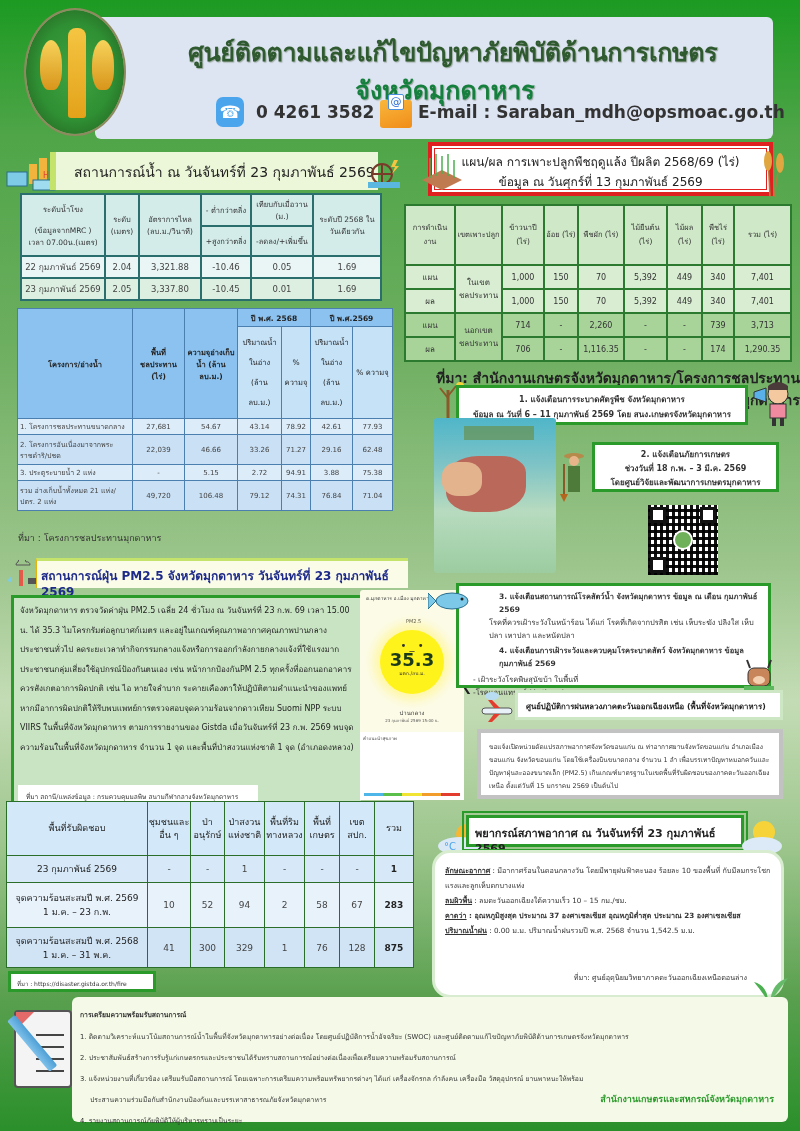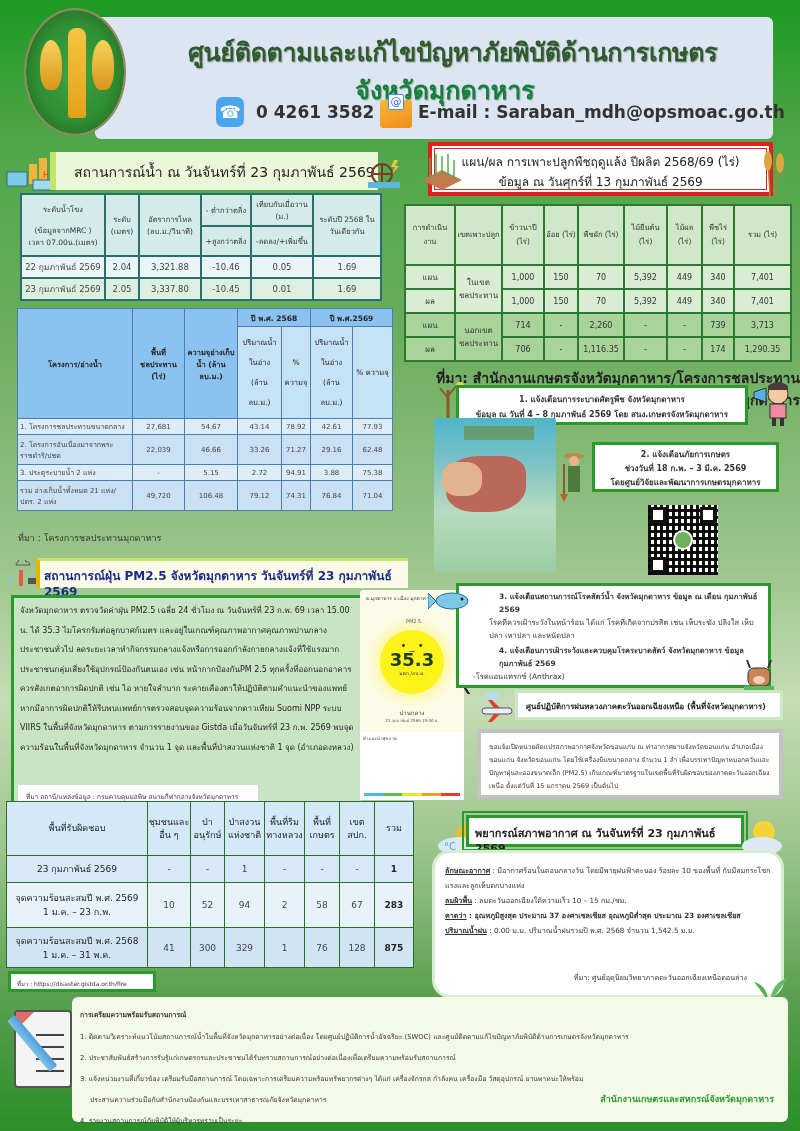"ข้อมูล ณ วันที่ 4 –" div { text: 4 – 8 -> 6 – 11 }
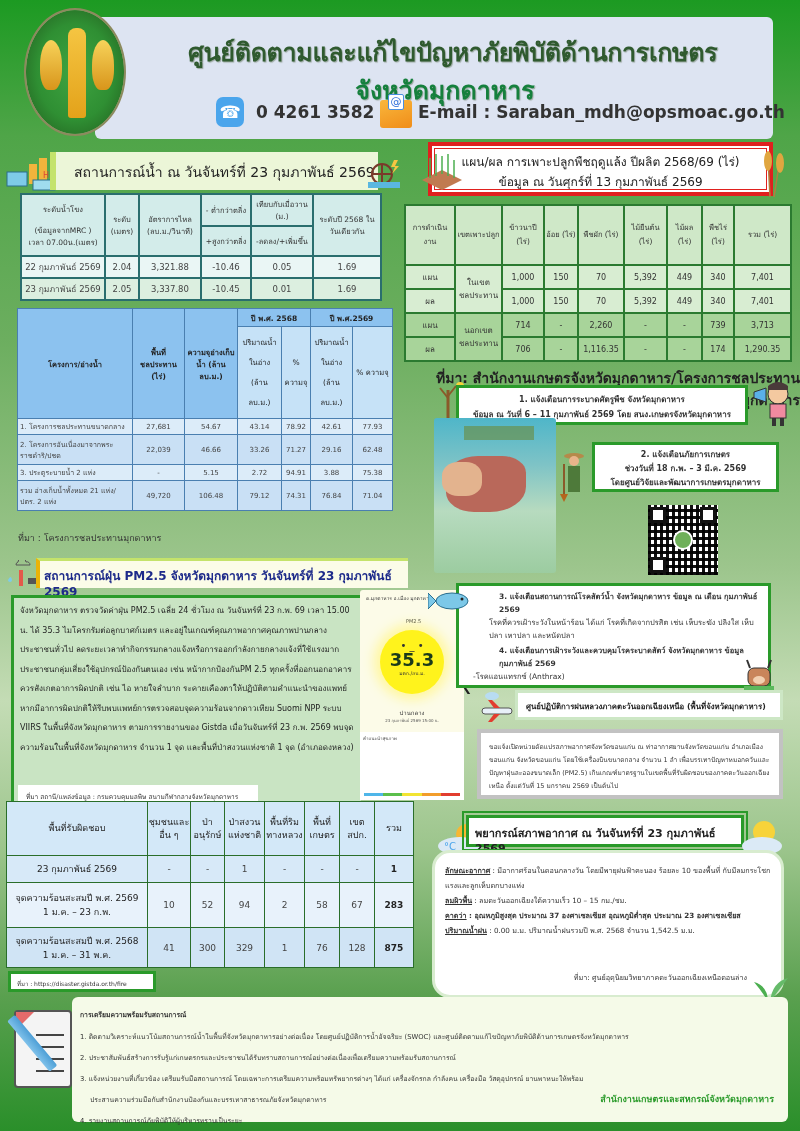"สถานการณ์ฝุ่น PM2.5 จังหวัดมุกดาหาร" .pm-banner { border-left: 4px solid #eab308 -> 1px solid #eab308 }
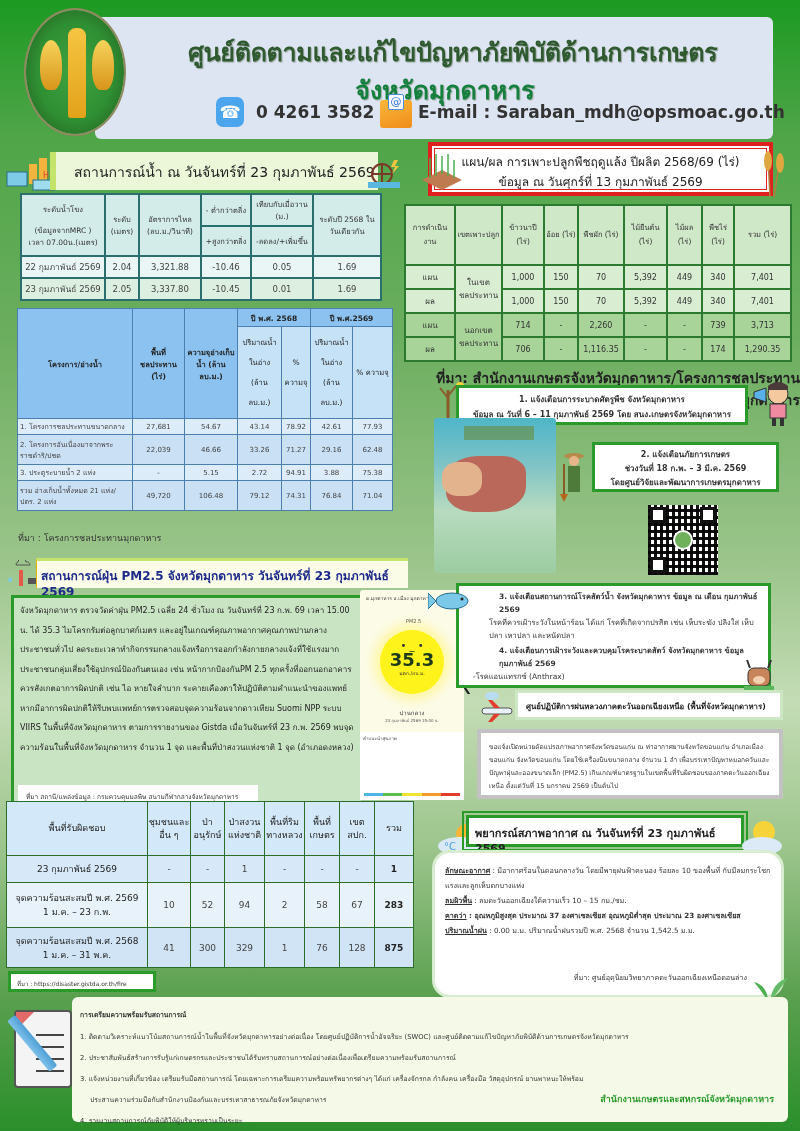"- เฝ้าระวังโรคพิษสุนัขบ้า ในพื้นที่" div { html: none -> <div>- เฝ้าระวังโรคพิษสุนัขบ้า ในพื้นที่</div> }
